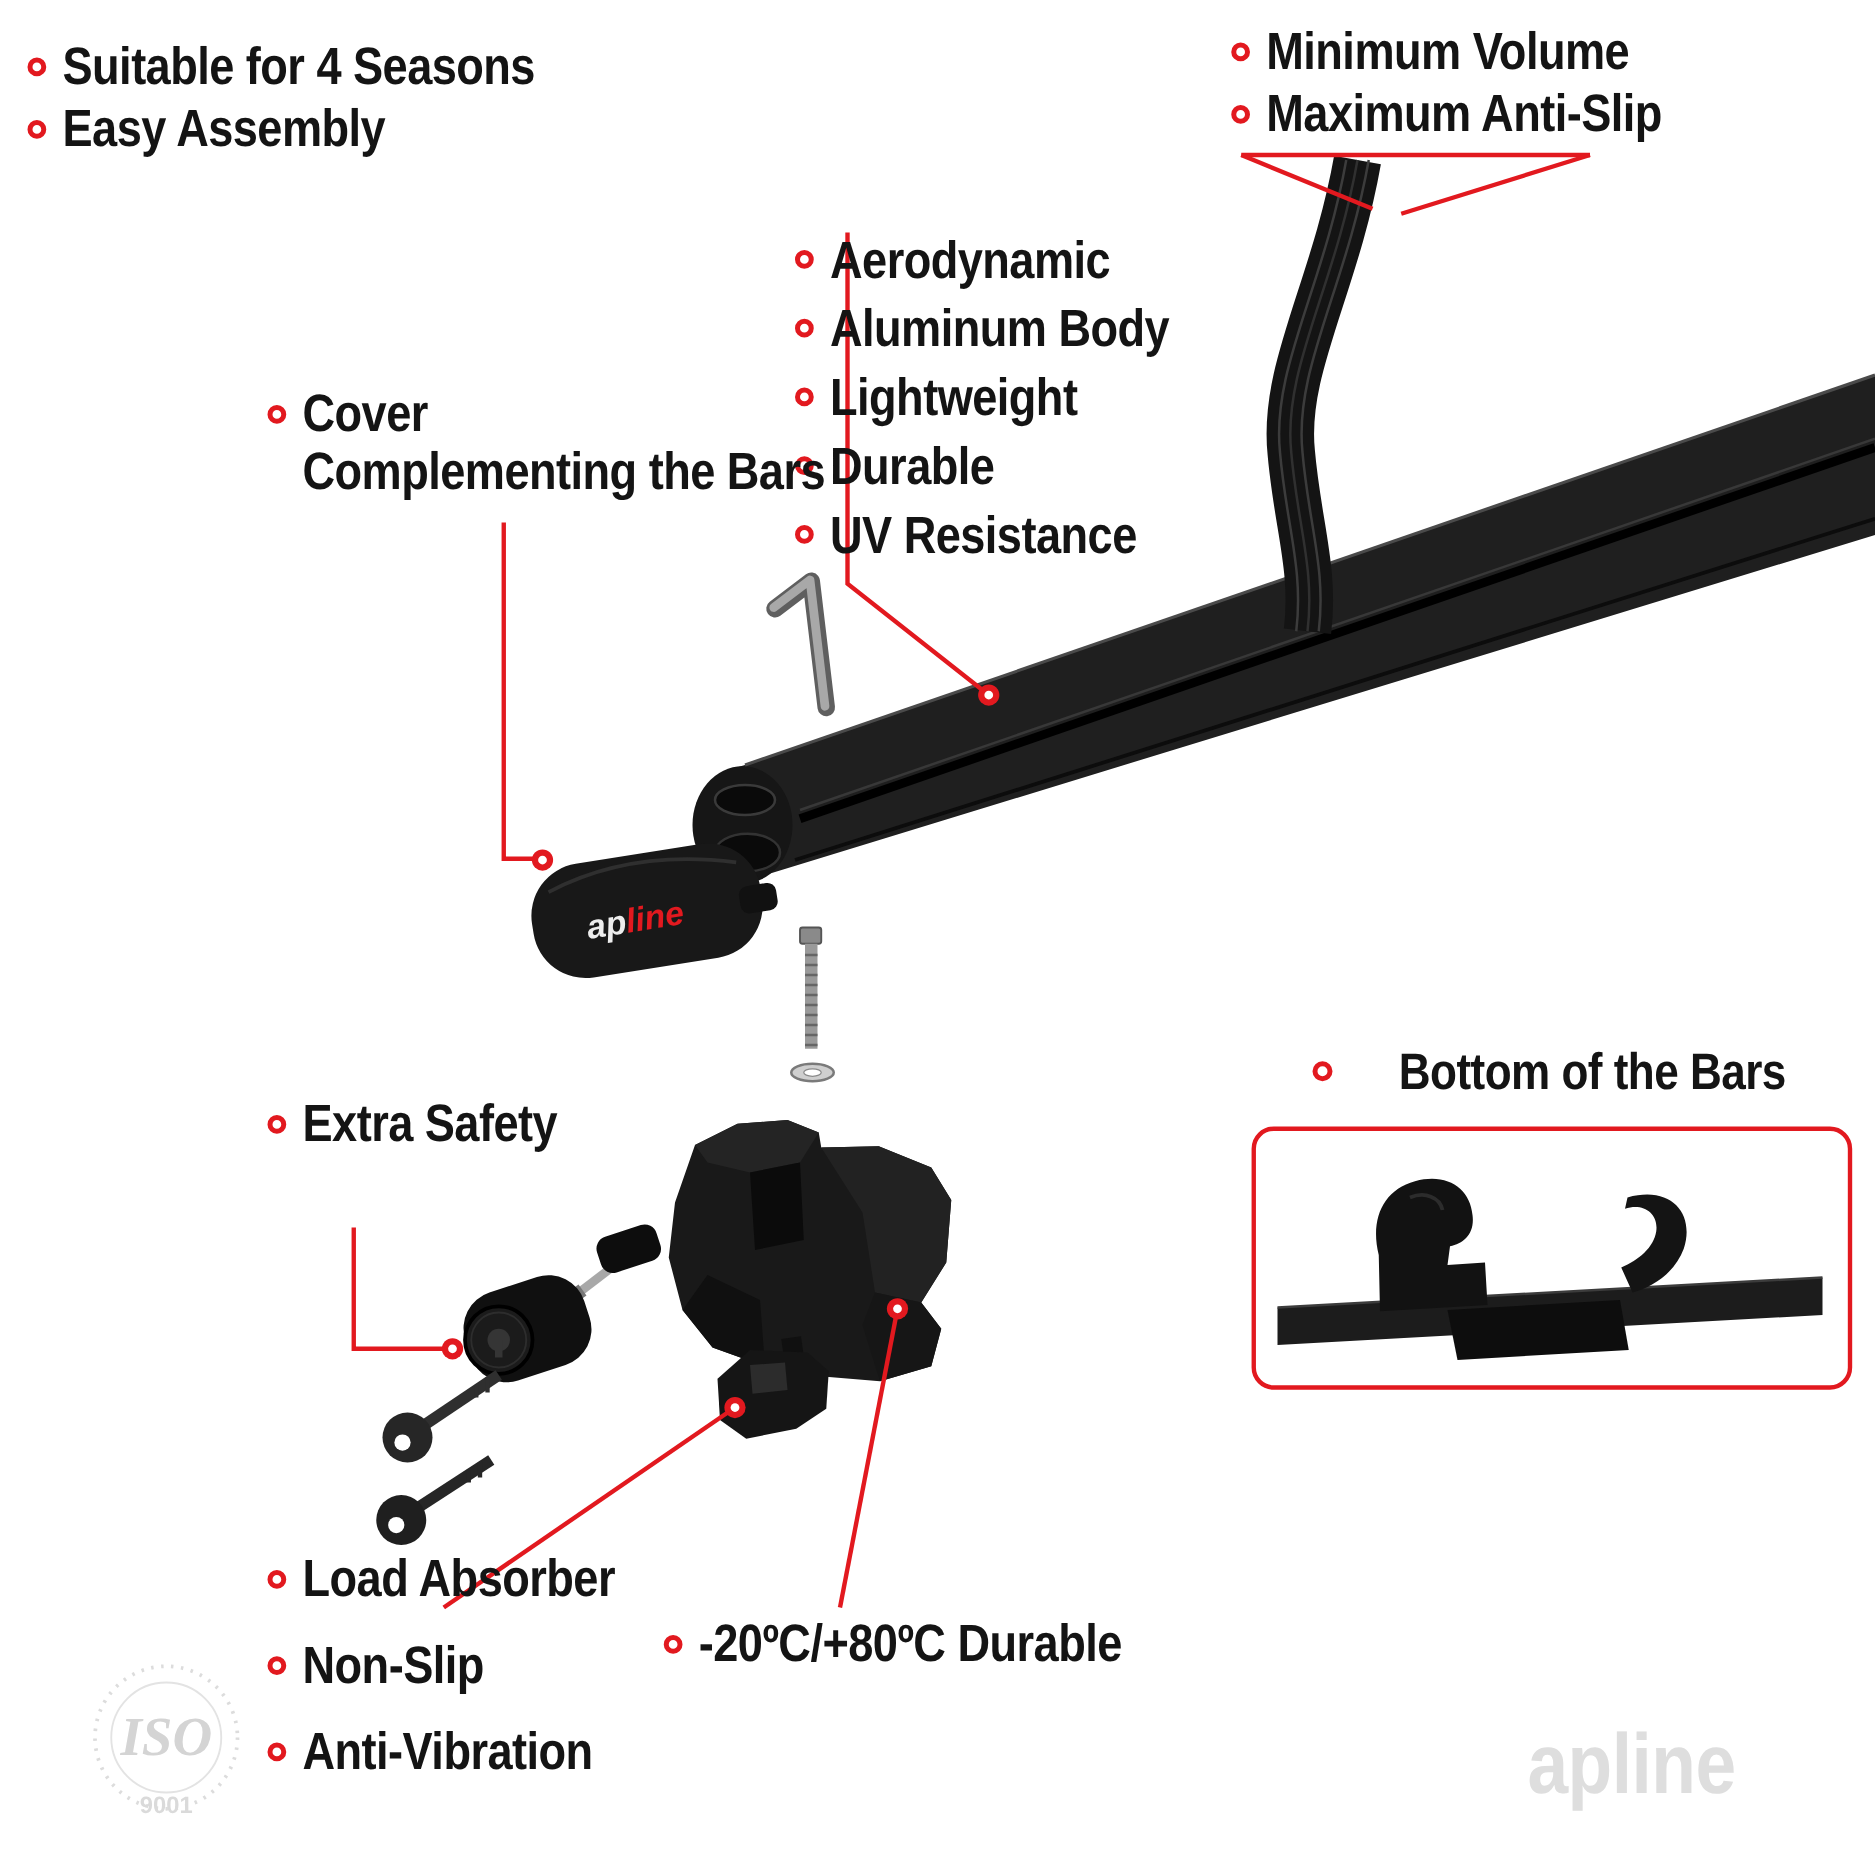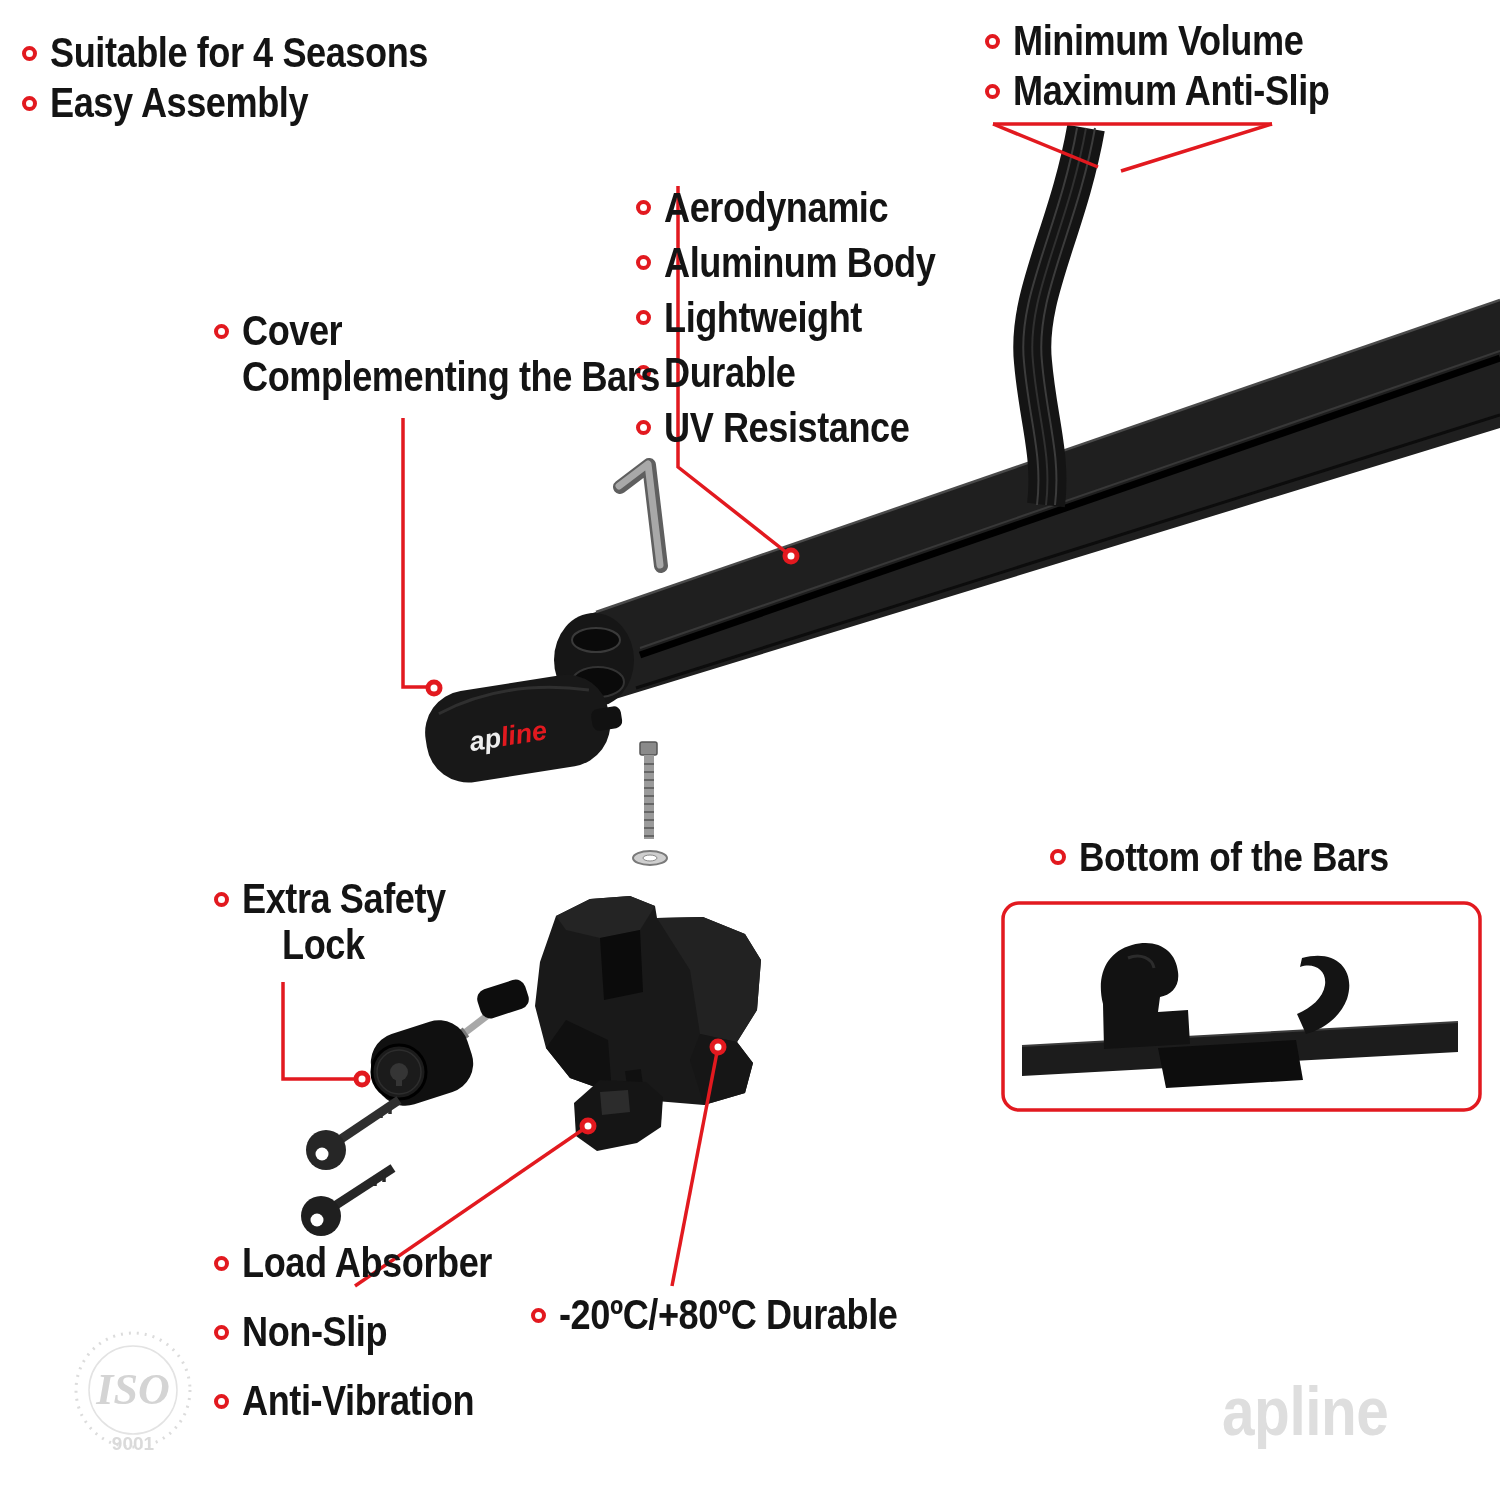"Bottom of the Bars" div.row { gap: none -> 40px }
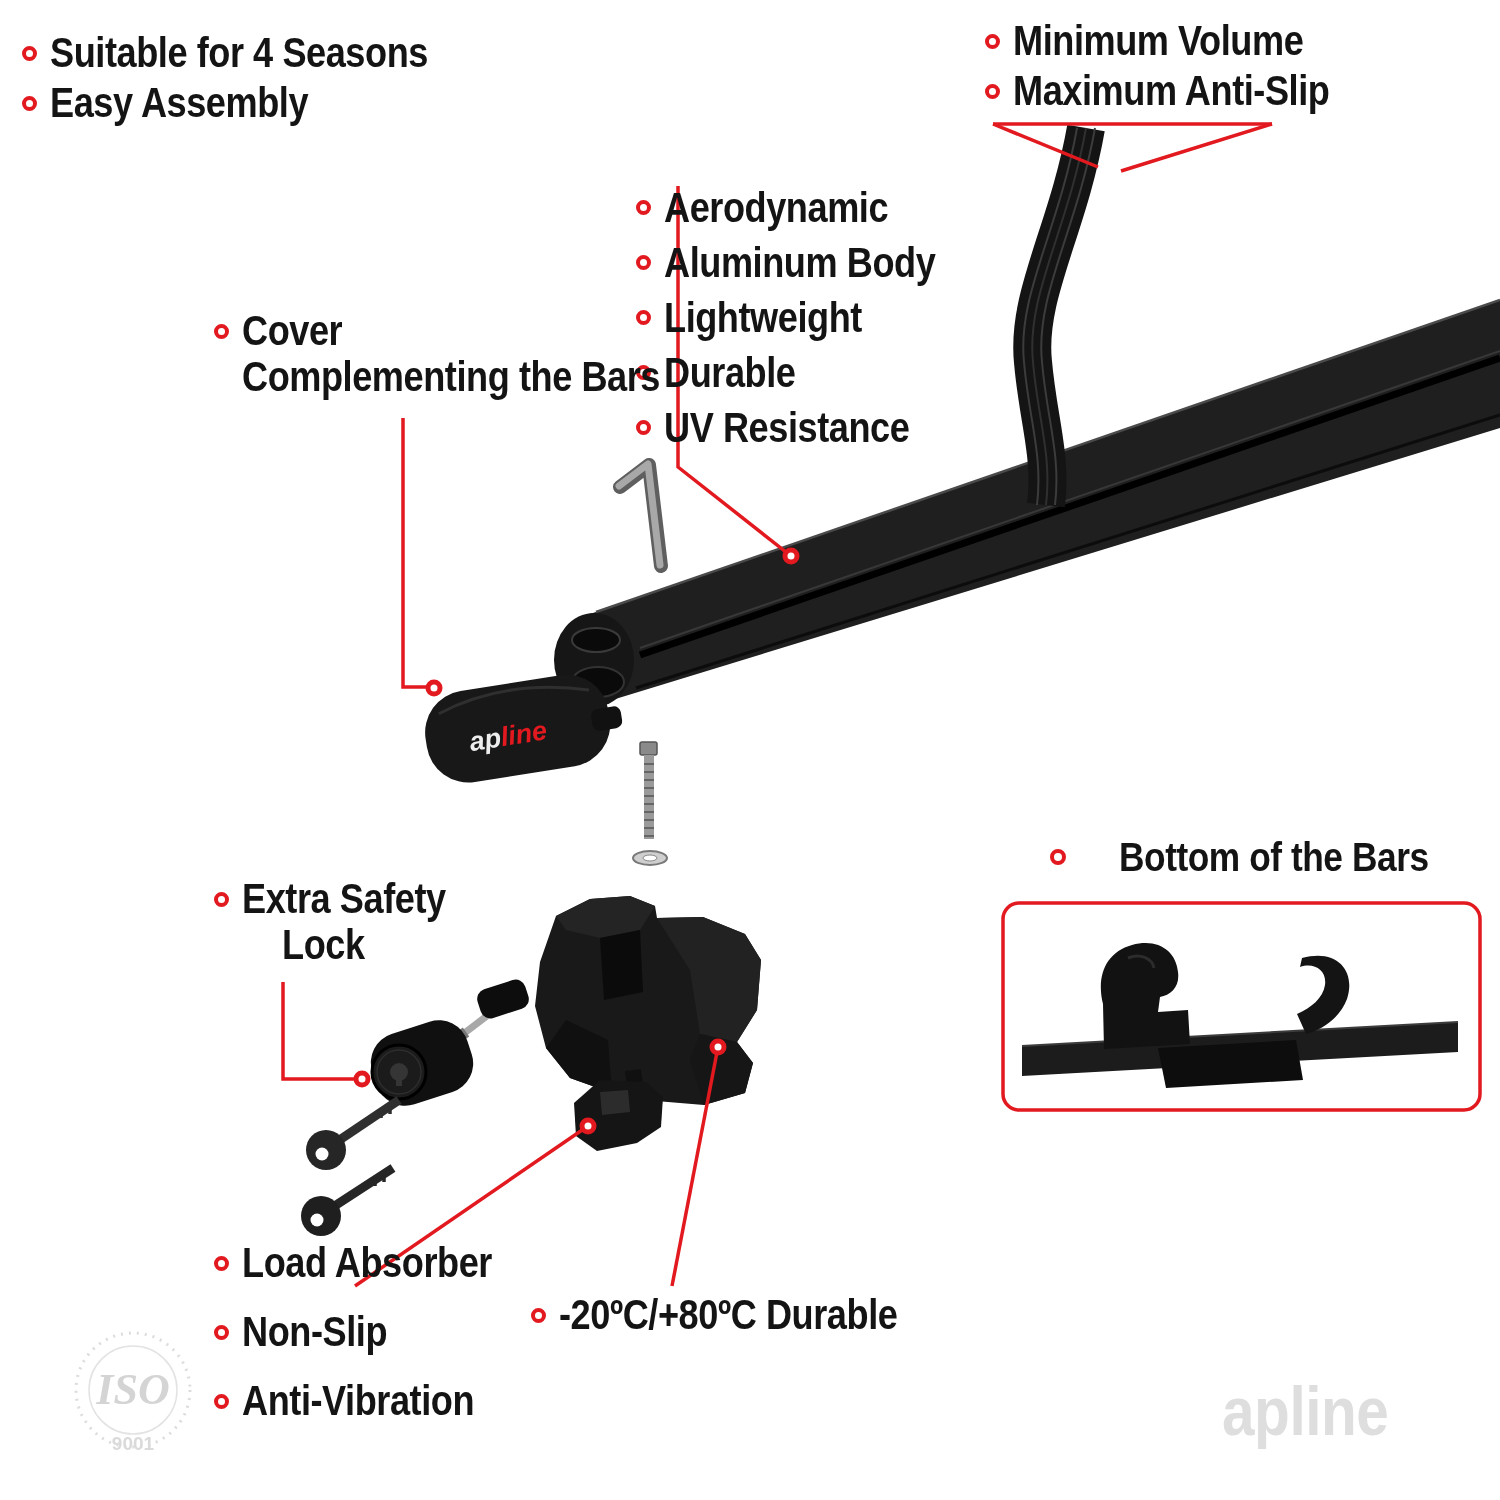"Lock" div.row { html: <div> <span>Lock</span> </div> -> none }
